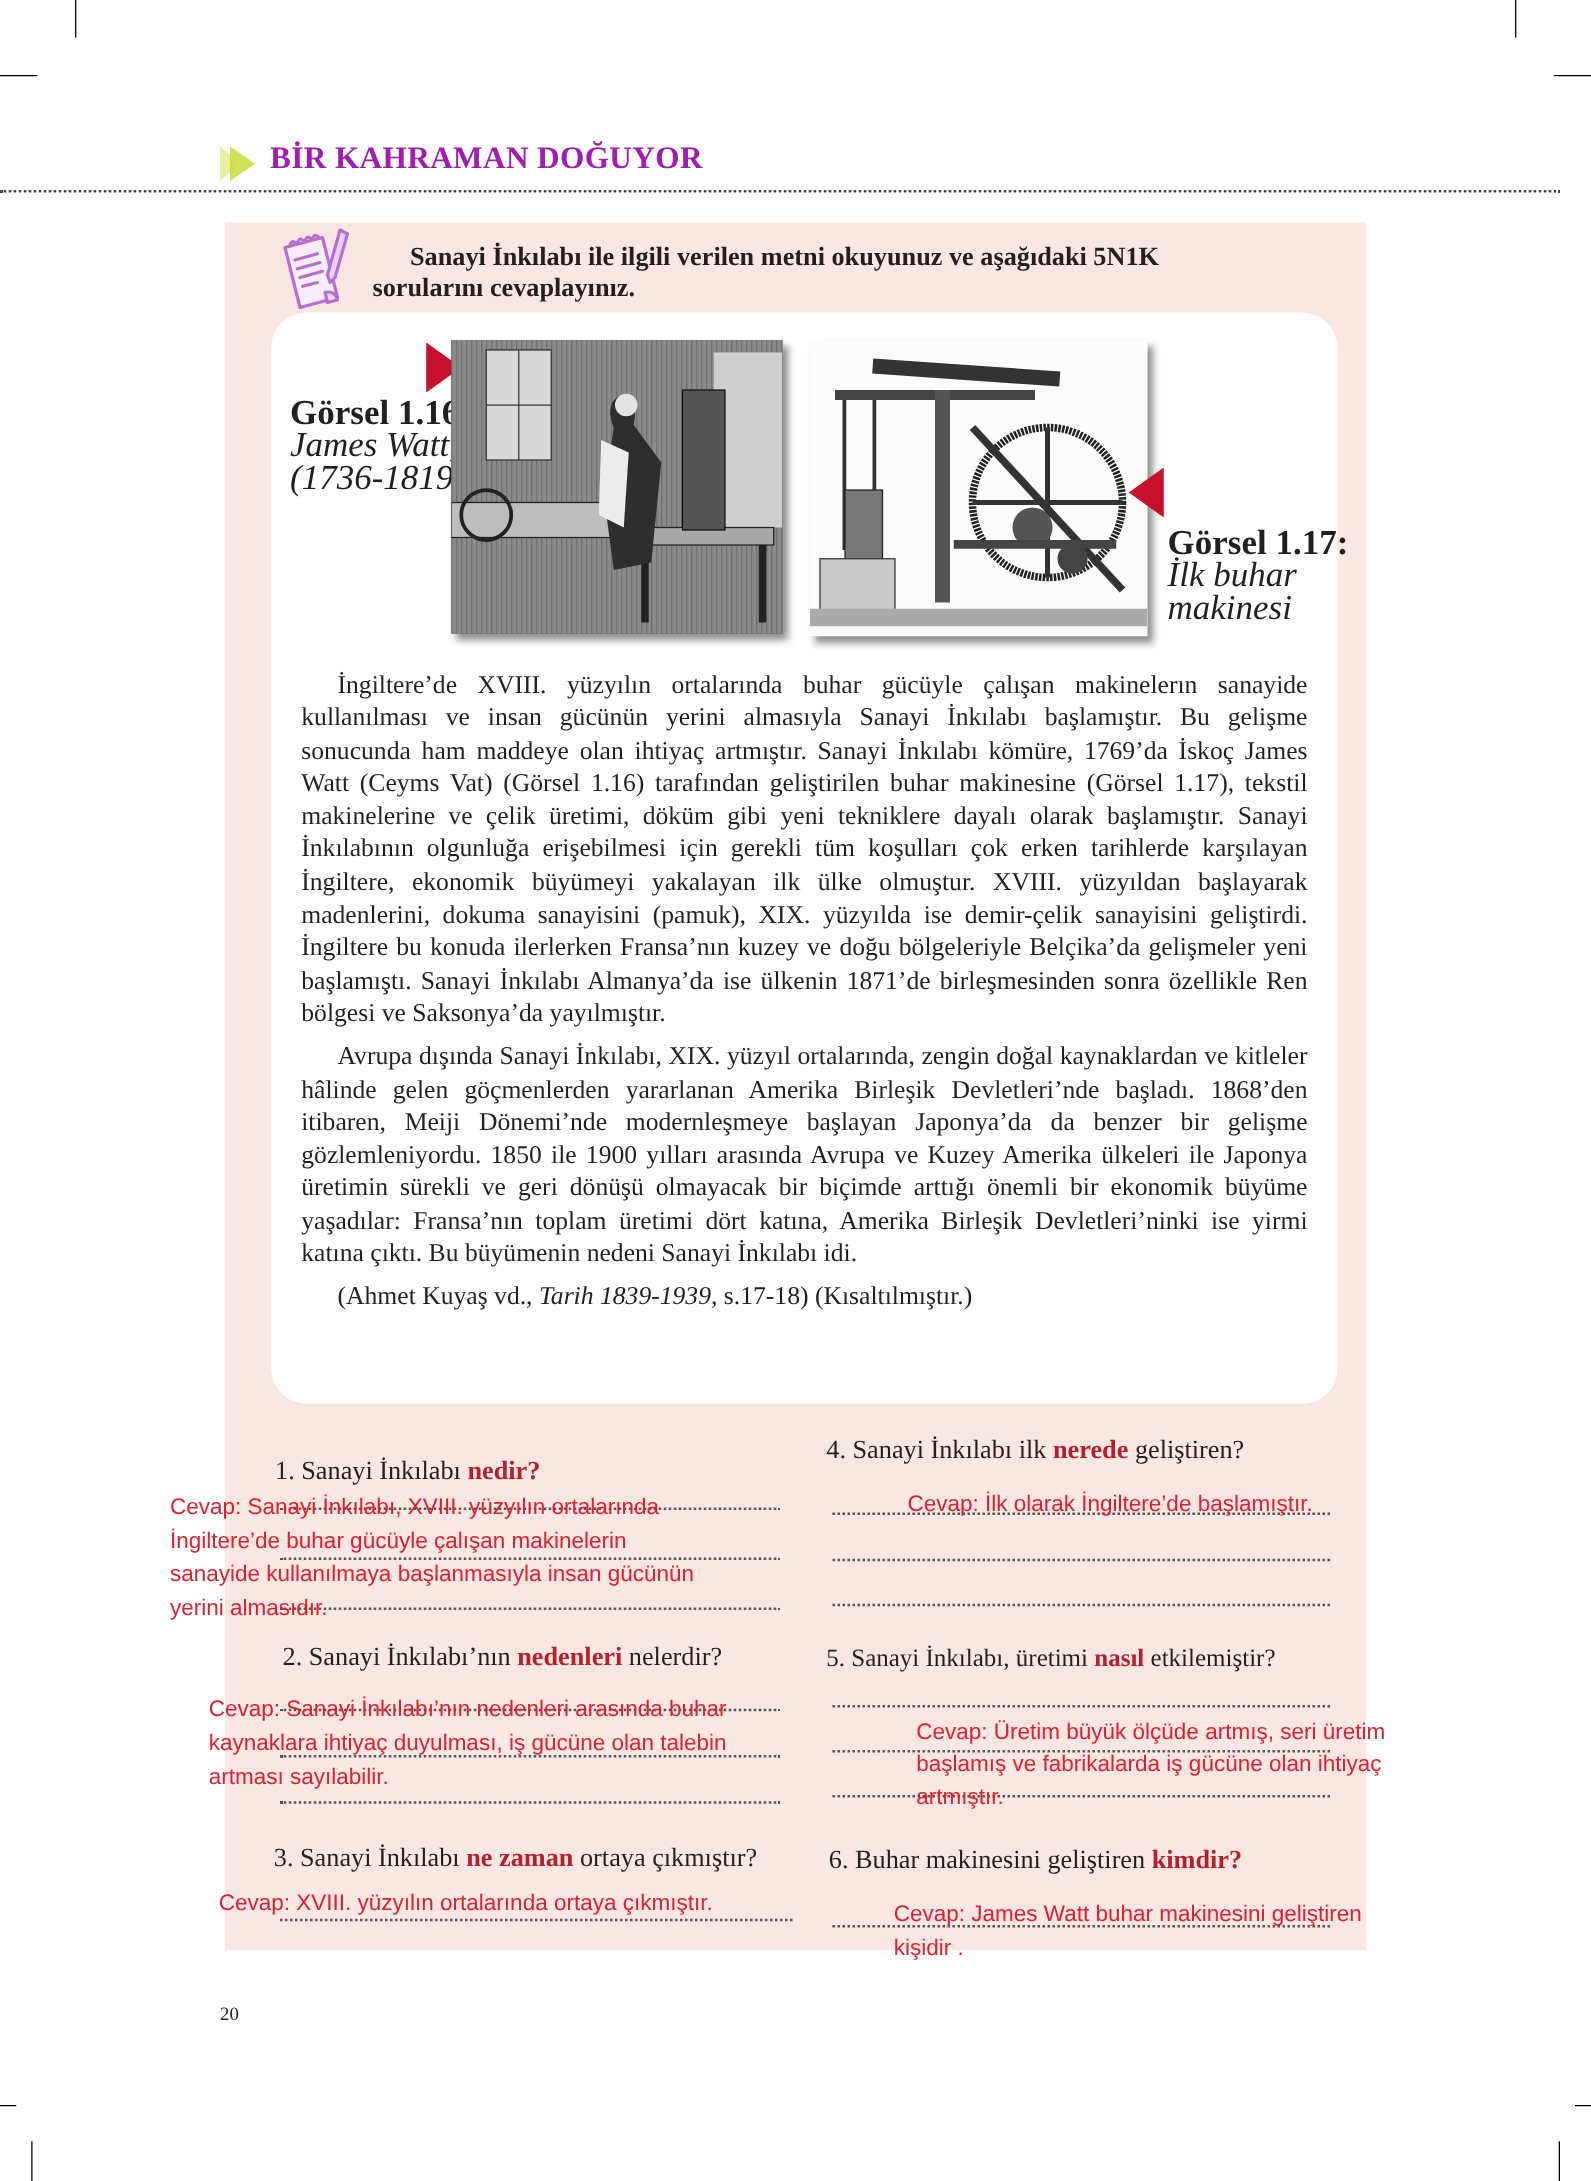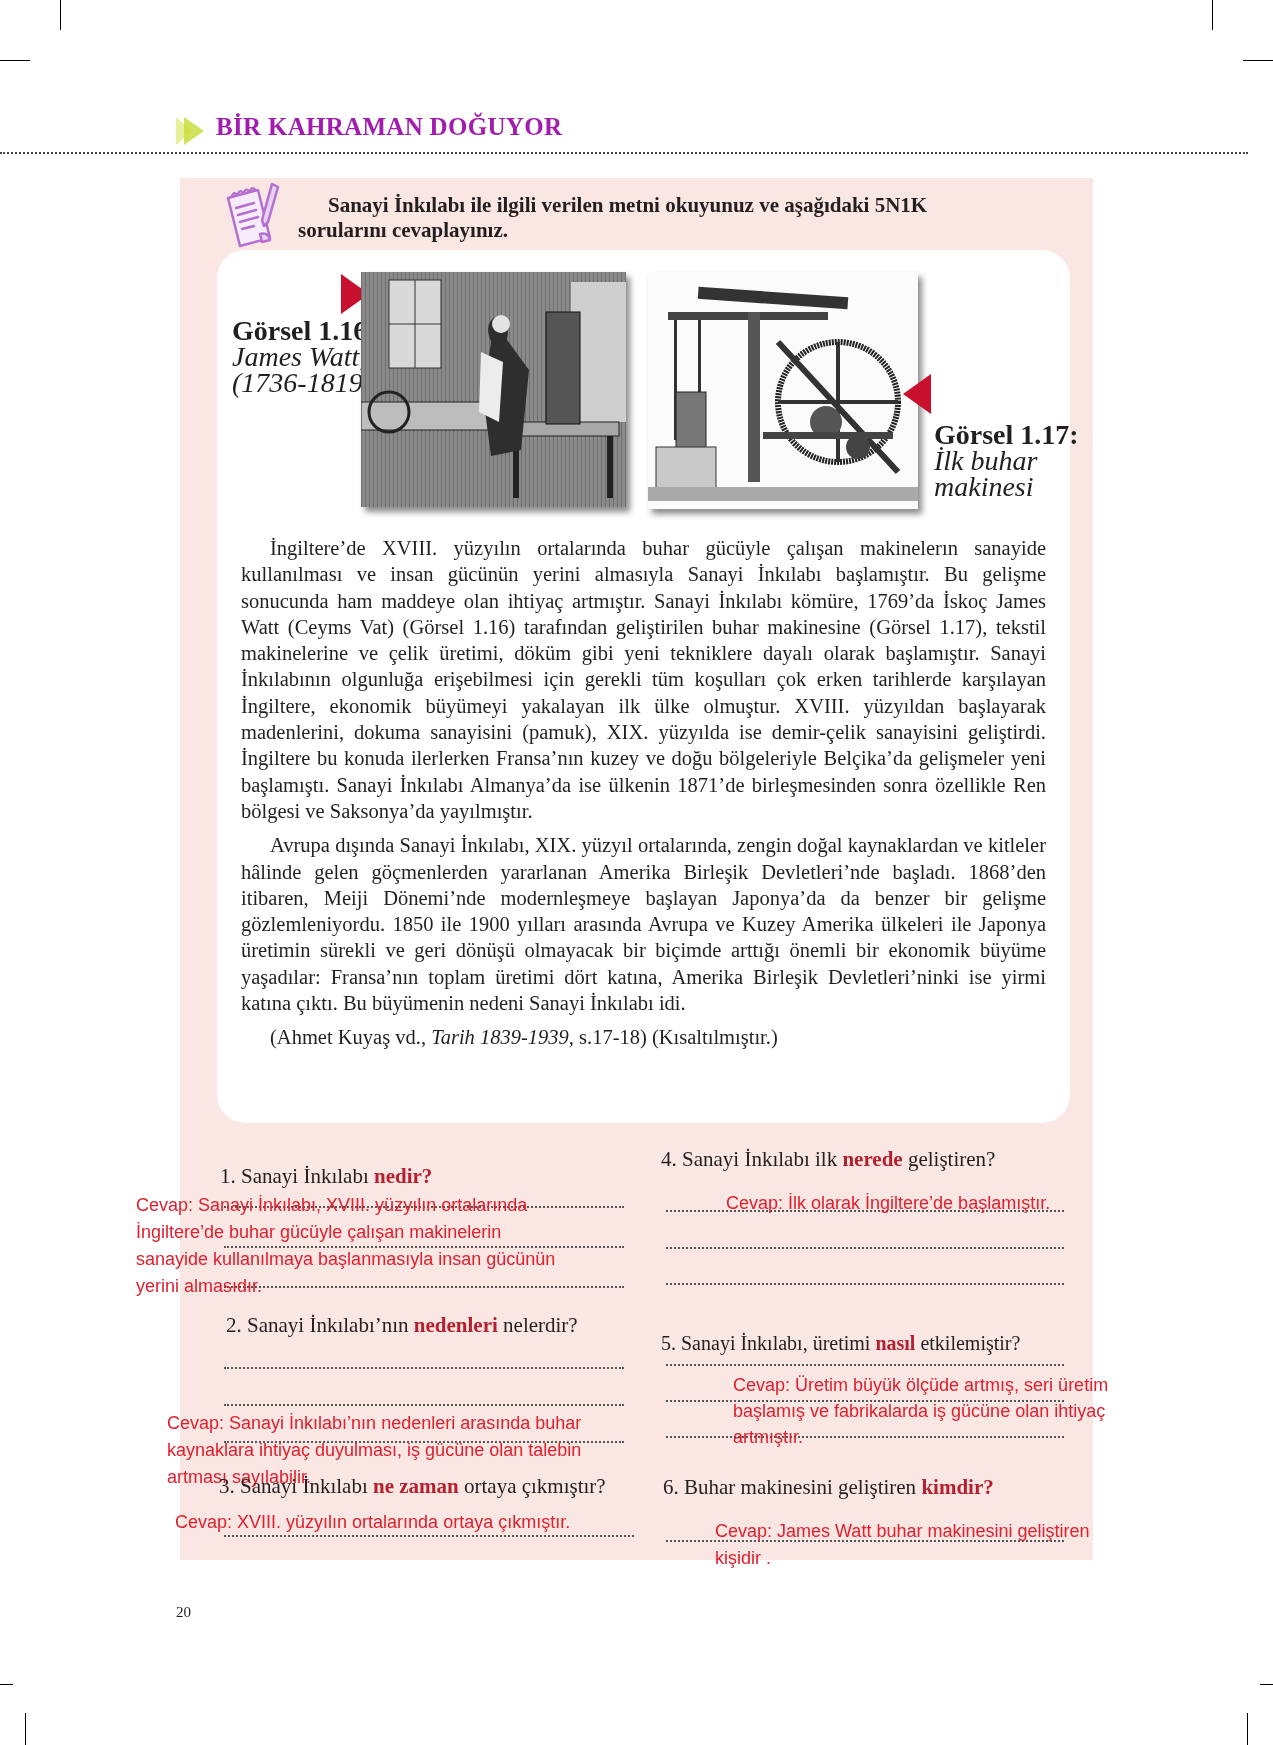"5. Sanayi İnkılabı, üretimi nasıl" div.q { margin-top: 16px -> none }
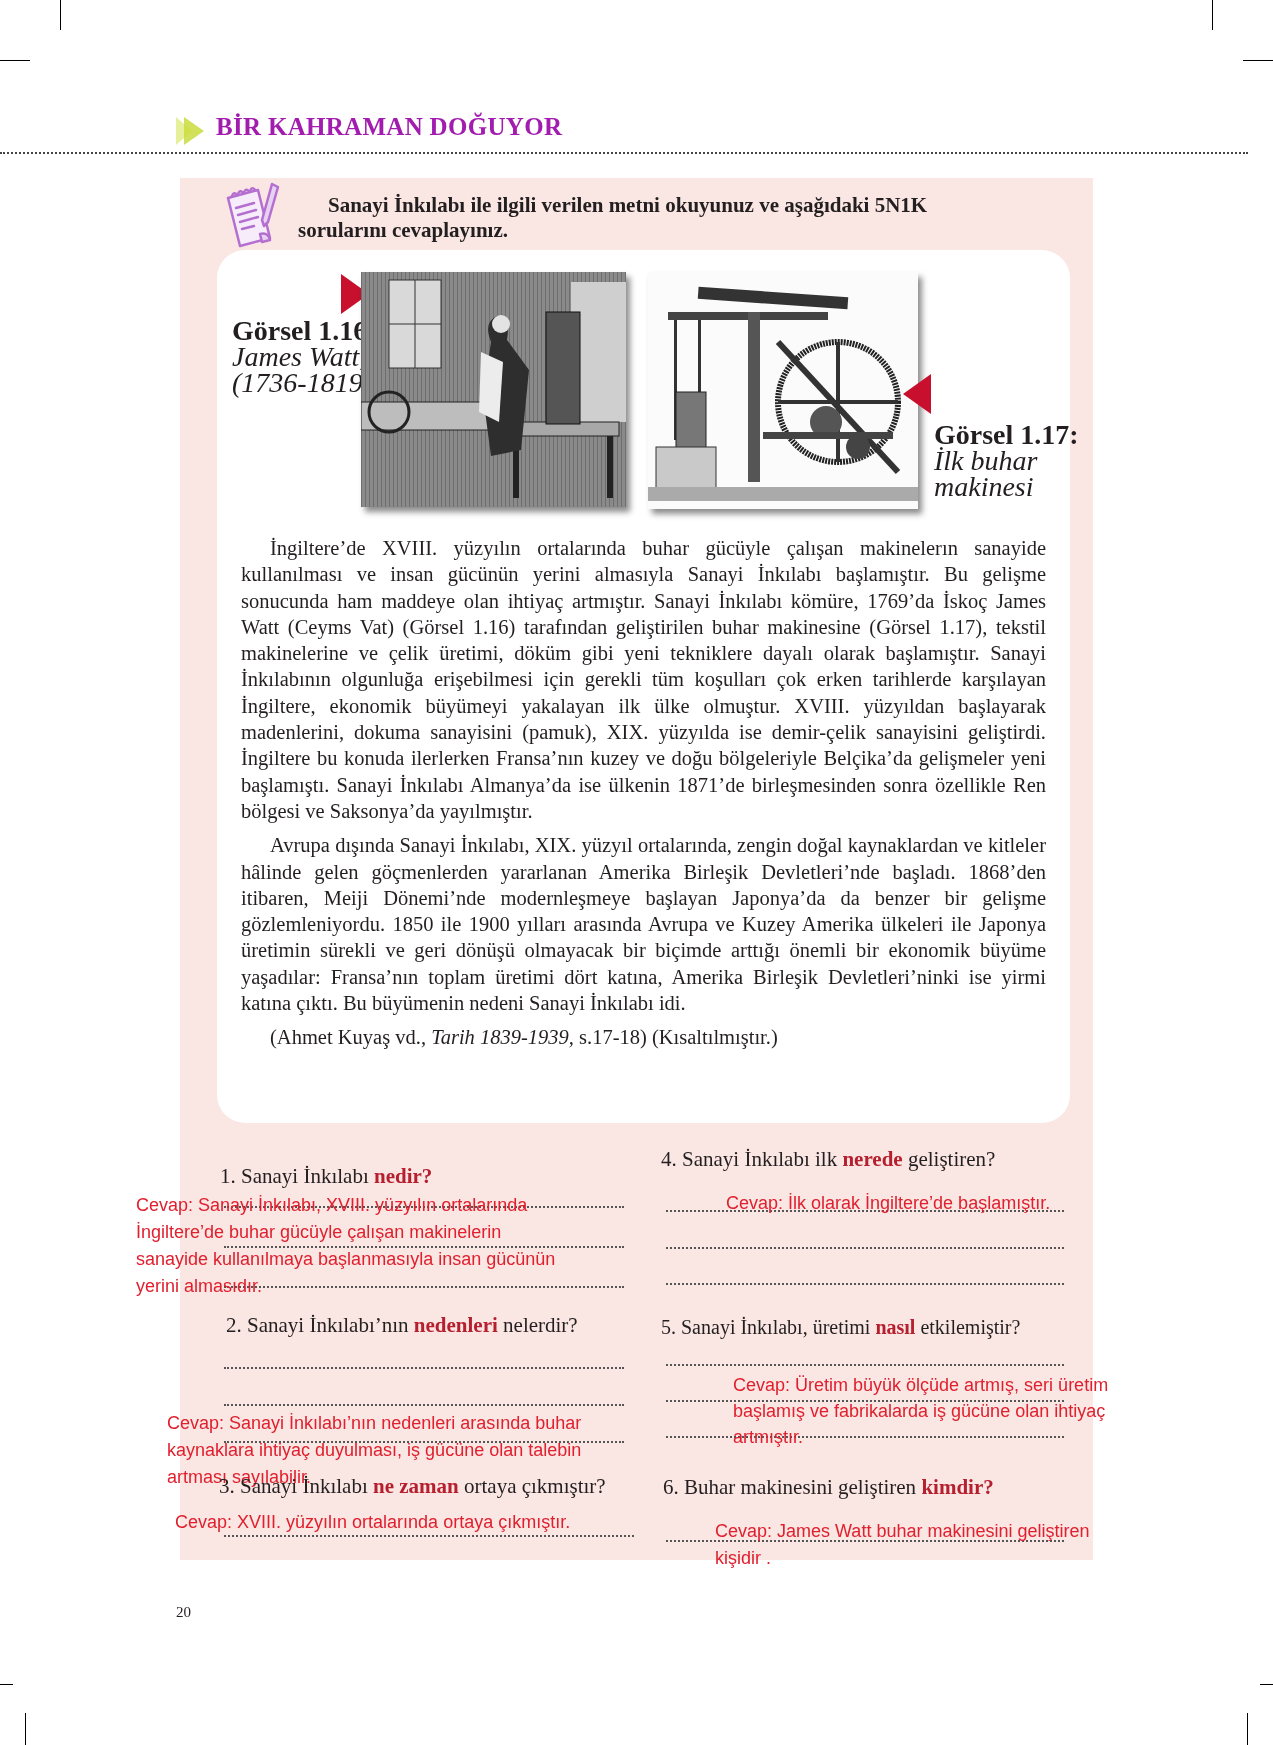"Cevap: Sanayi İnkılabı’nın nedenleri" div.ans { top: 1410px -> 1354px }
